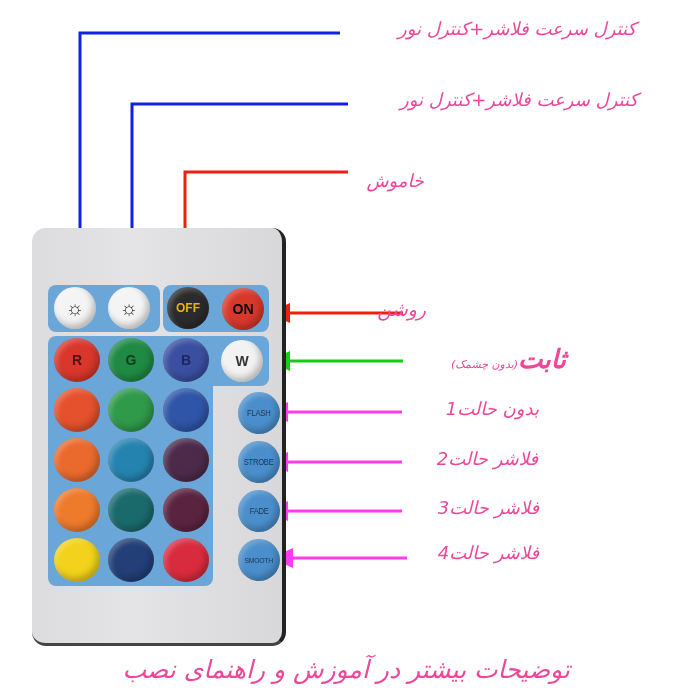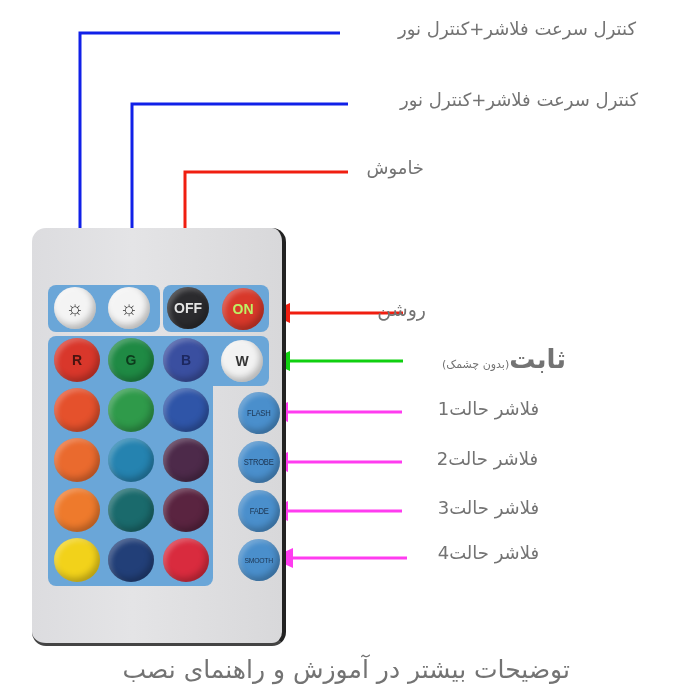"کنترل سرعت فلاشر+کنترل نور" .label { color: #737373 -> #ec4899; font-style: none -> italic }
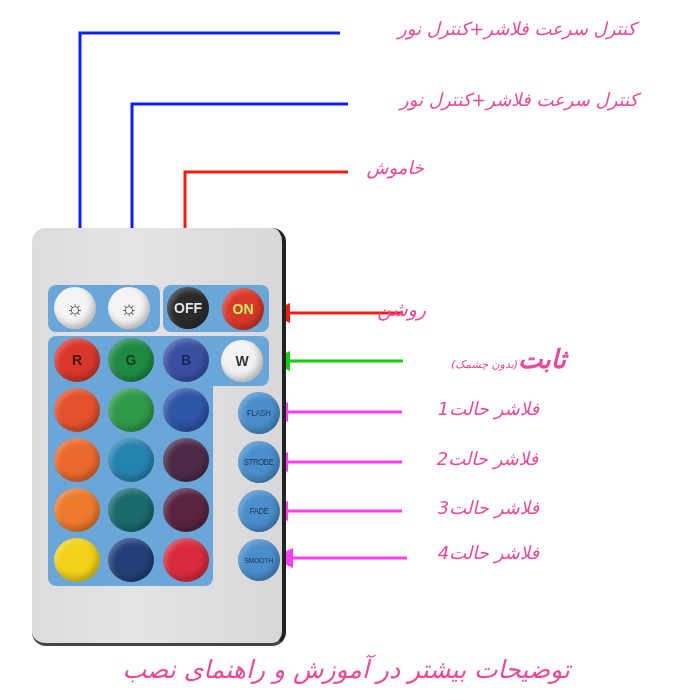"خاموش" div.label { top: 157px -> 170px }
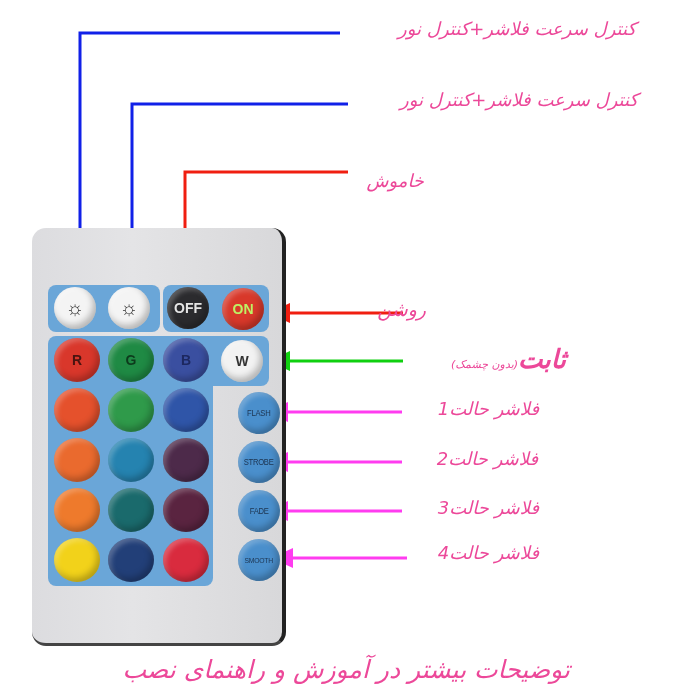"OFF" div.btn { color: #e5e5e5 -> #eab308; font-size: 14px -> 12px }
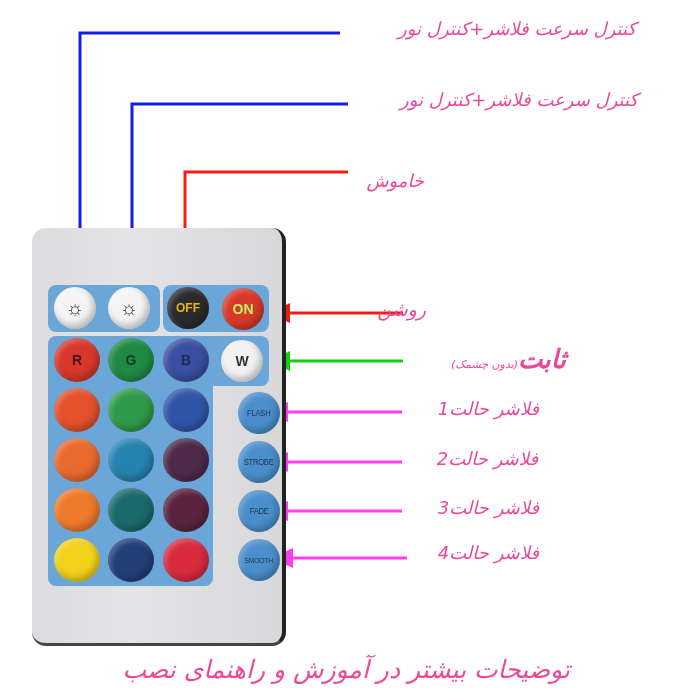"ON" div.btn { color: #bef264 -> #000000 }
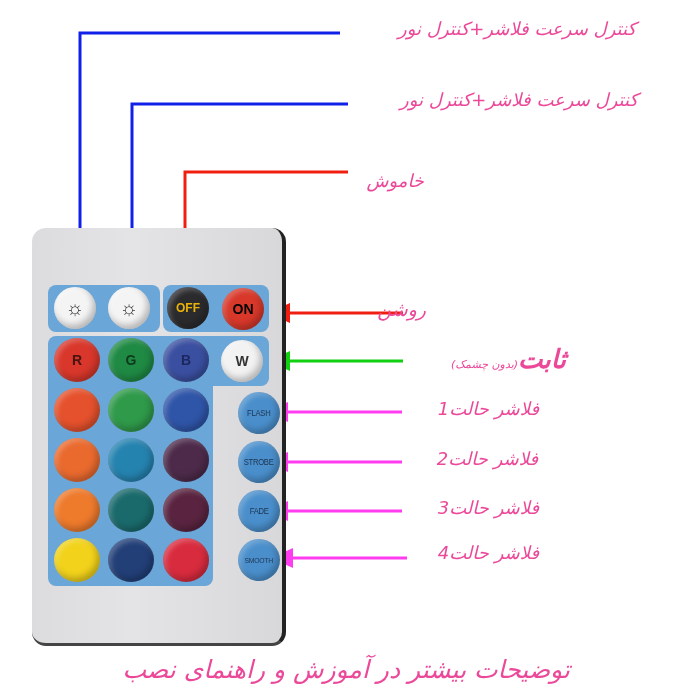"فلاشر حالت1" div.label { text: فلاشر -> بدون }
